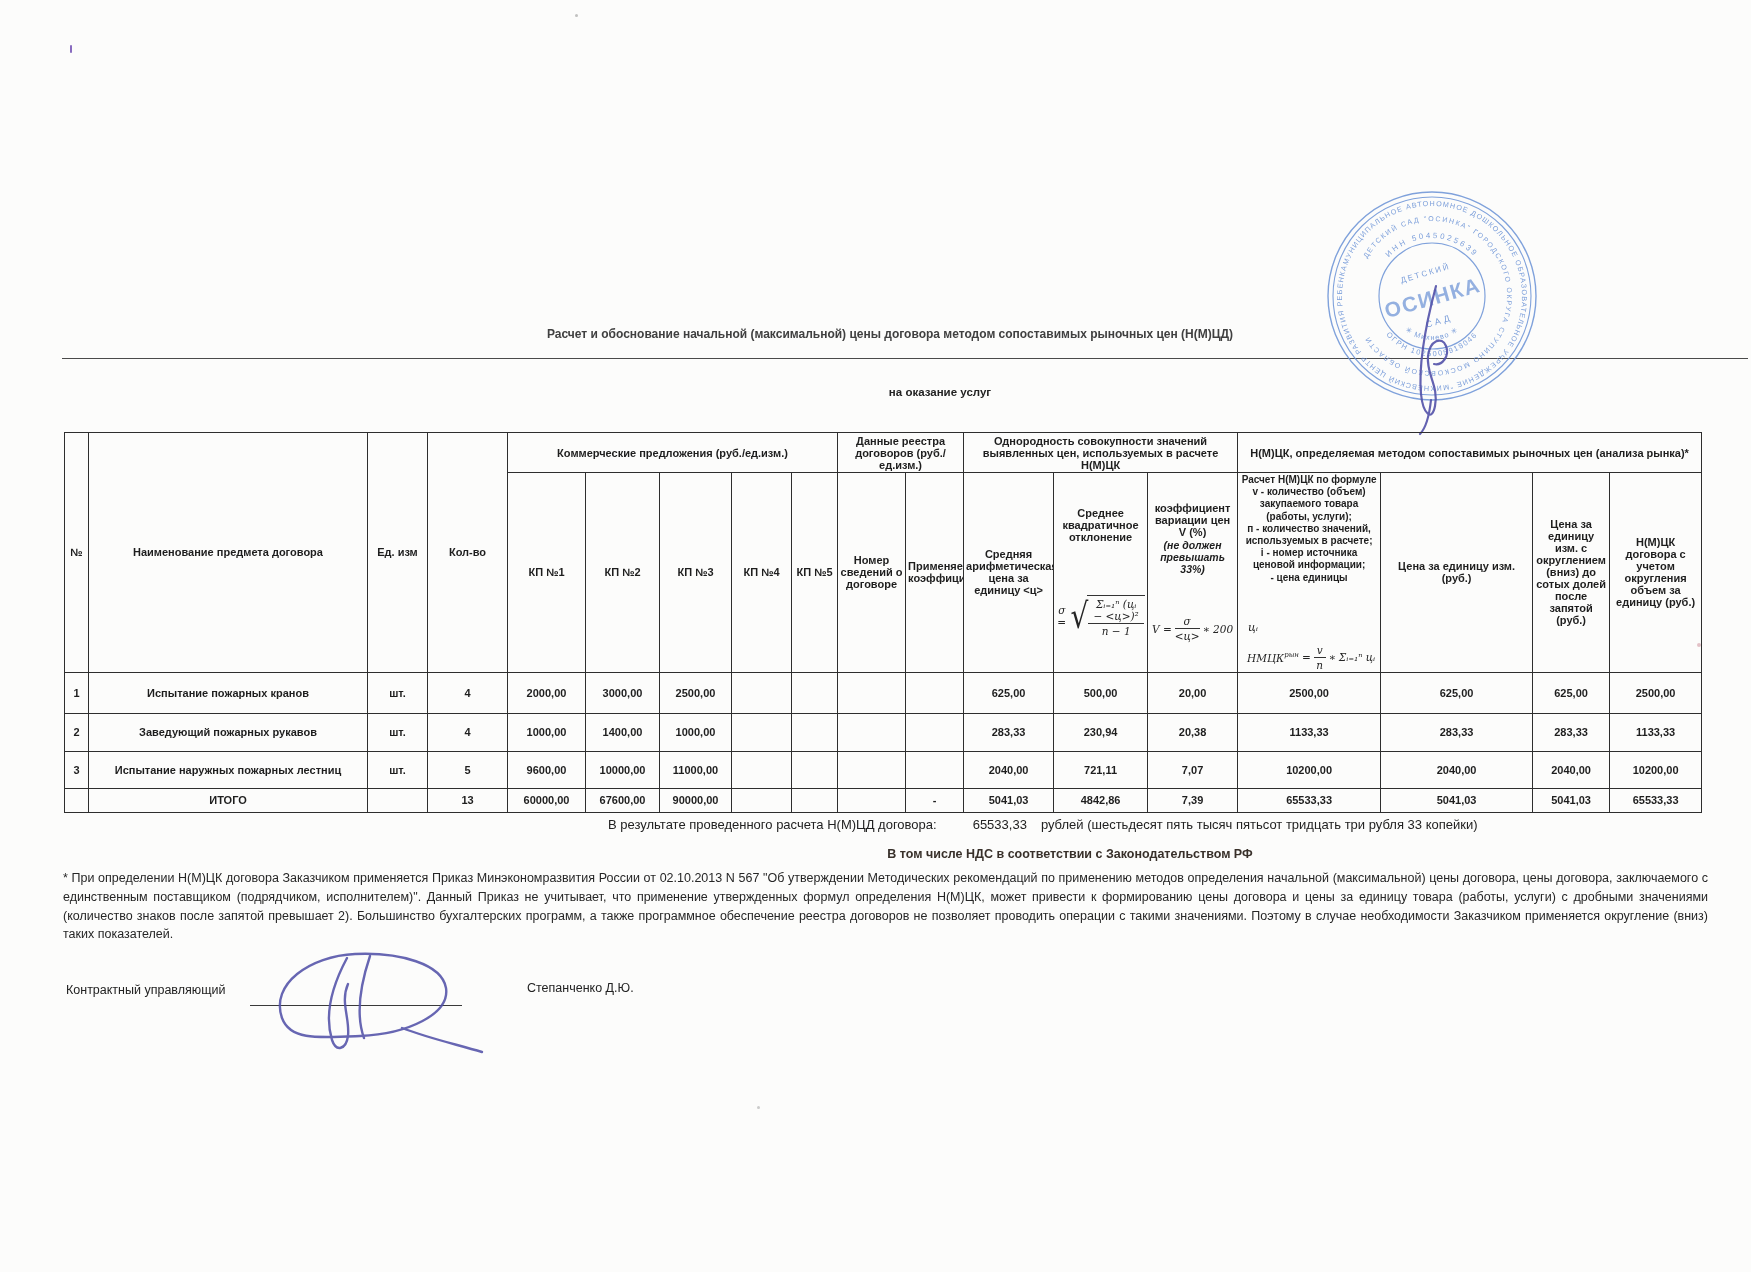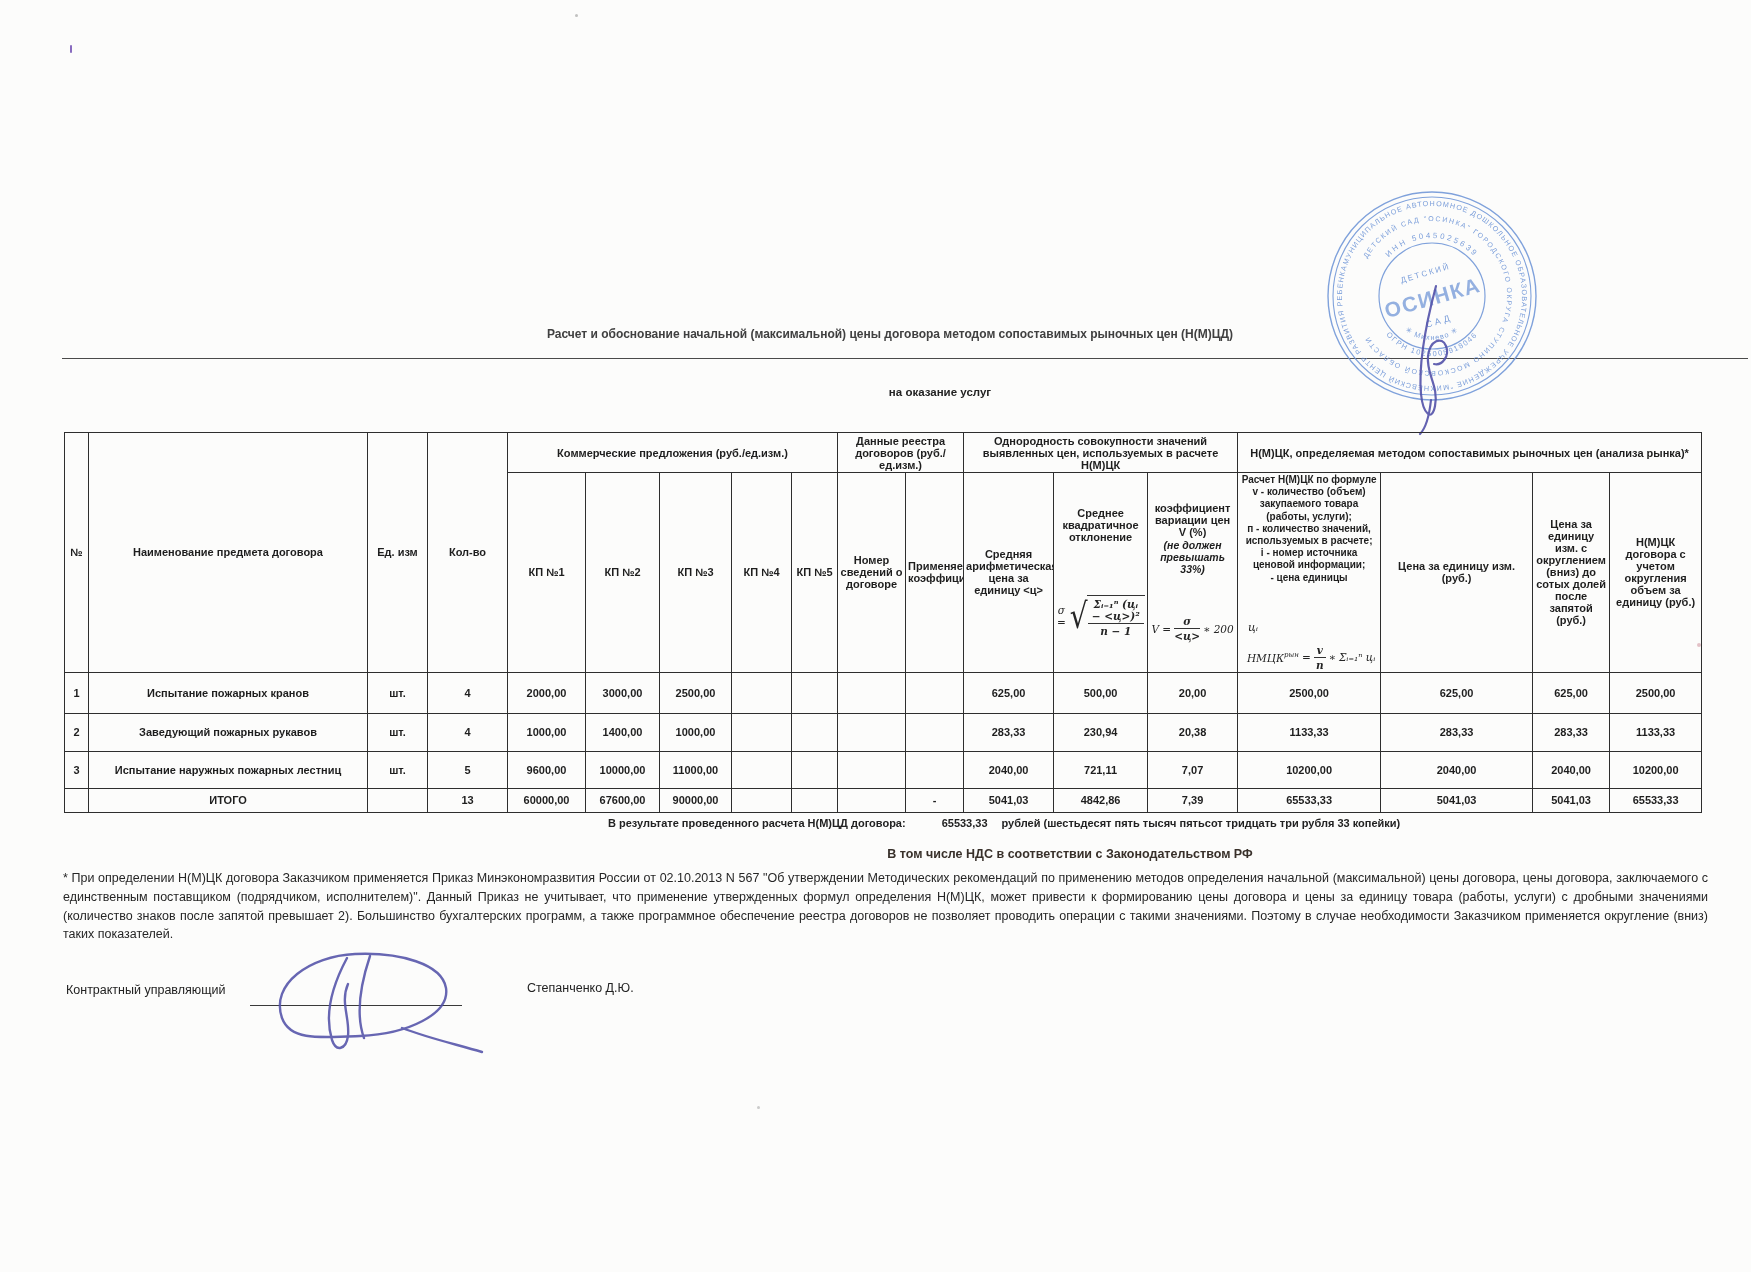"Σᵢ₌₁ⁿ (цᵢ − <ц>)²" .frac { font-weight: bold -> none }
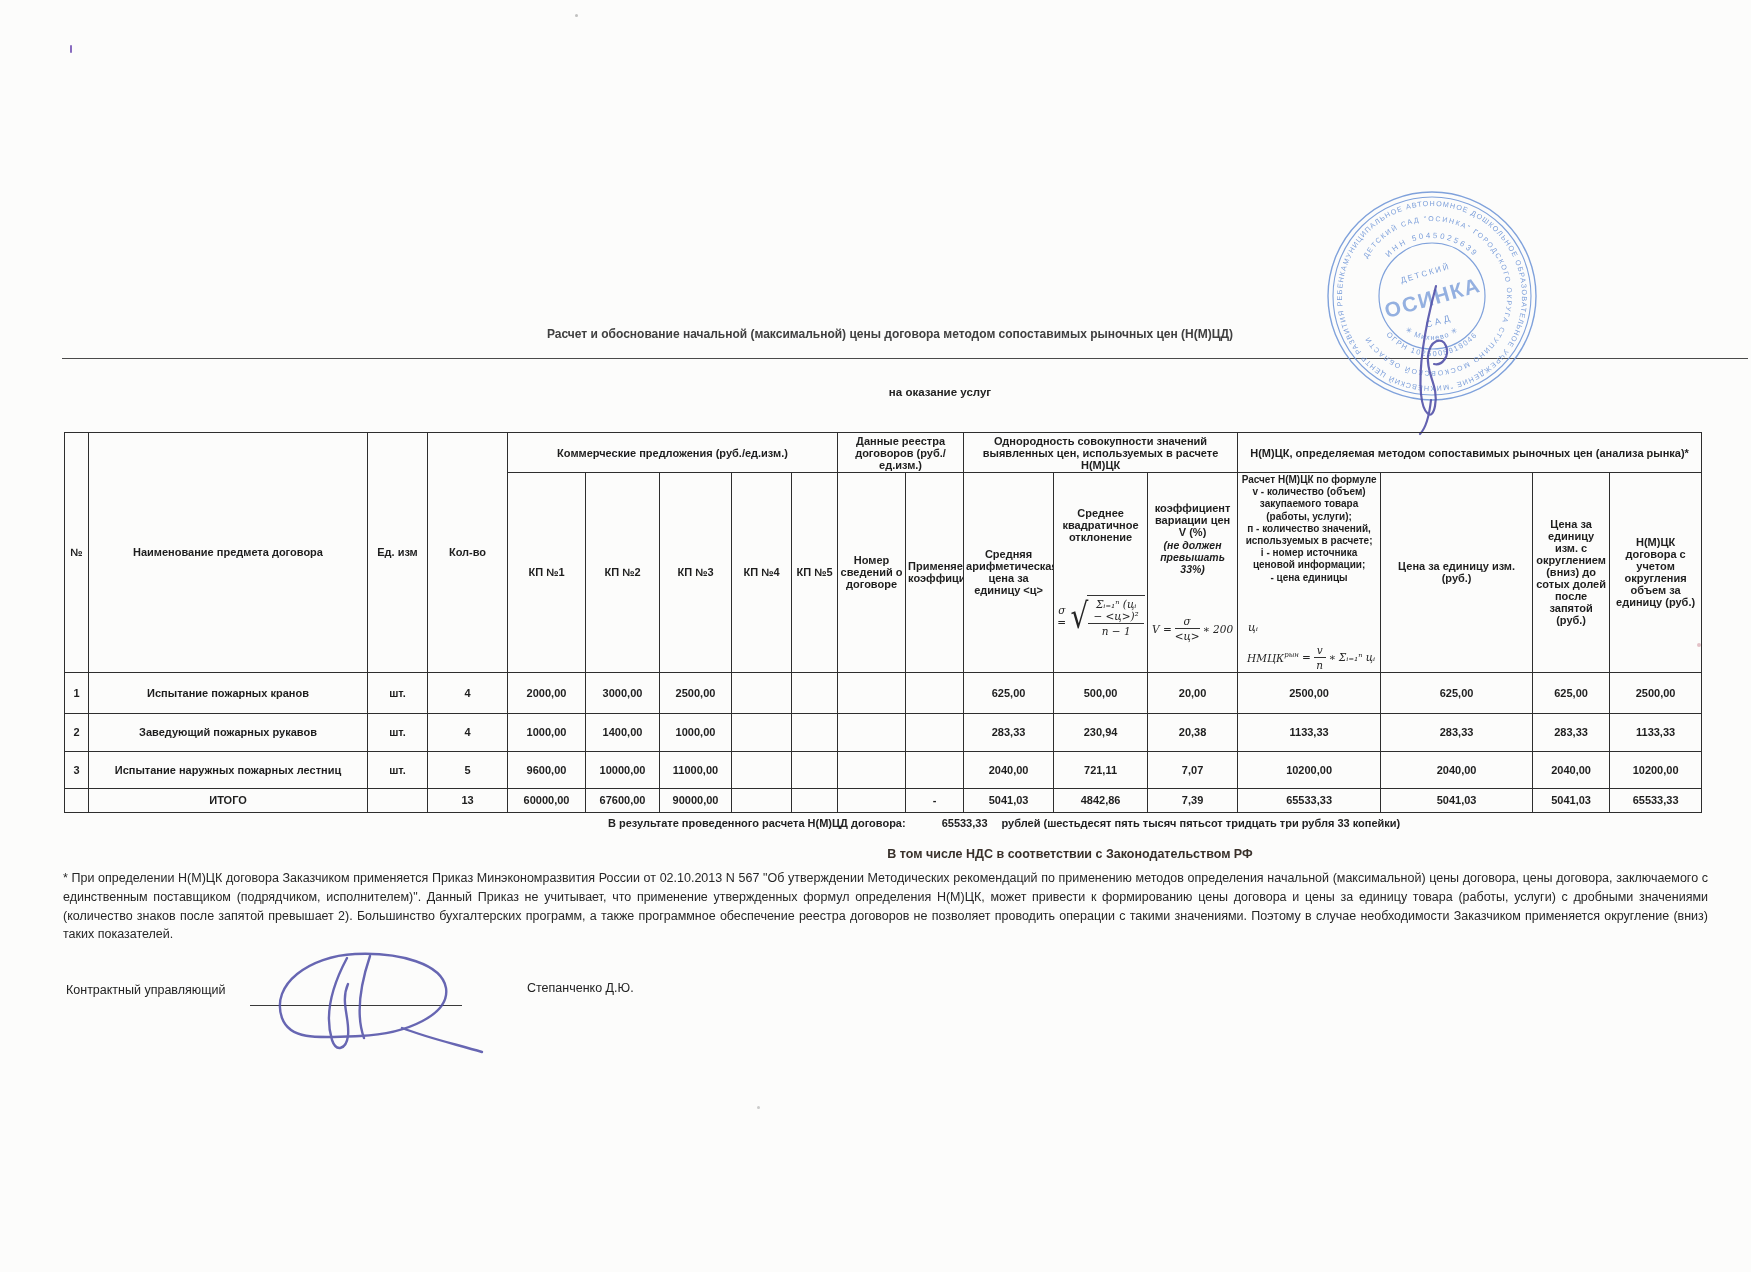"В результате проведенного расчета Н(М)ЦД" .result-line { font-size: 11px -> 13px; font-weight: bold -> normal }
